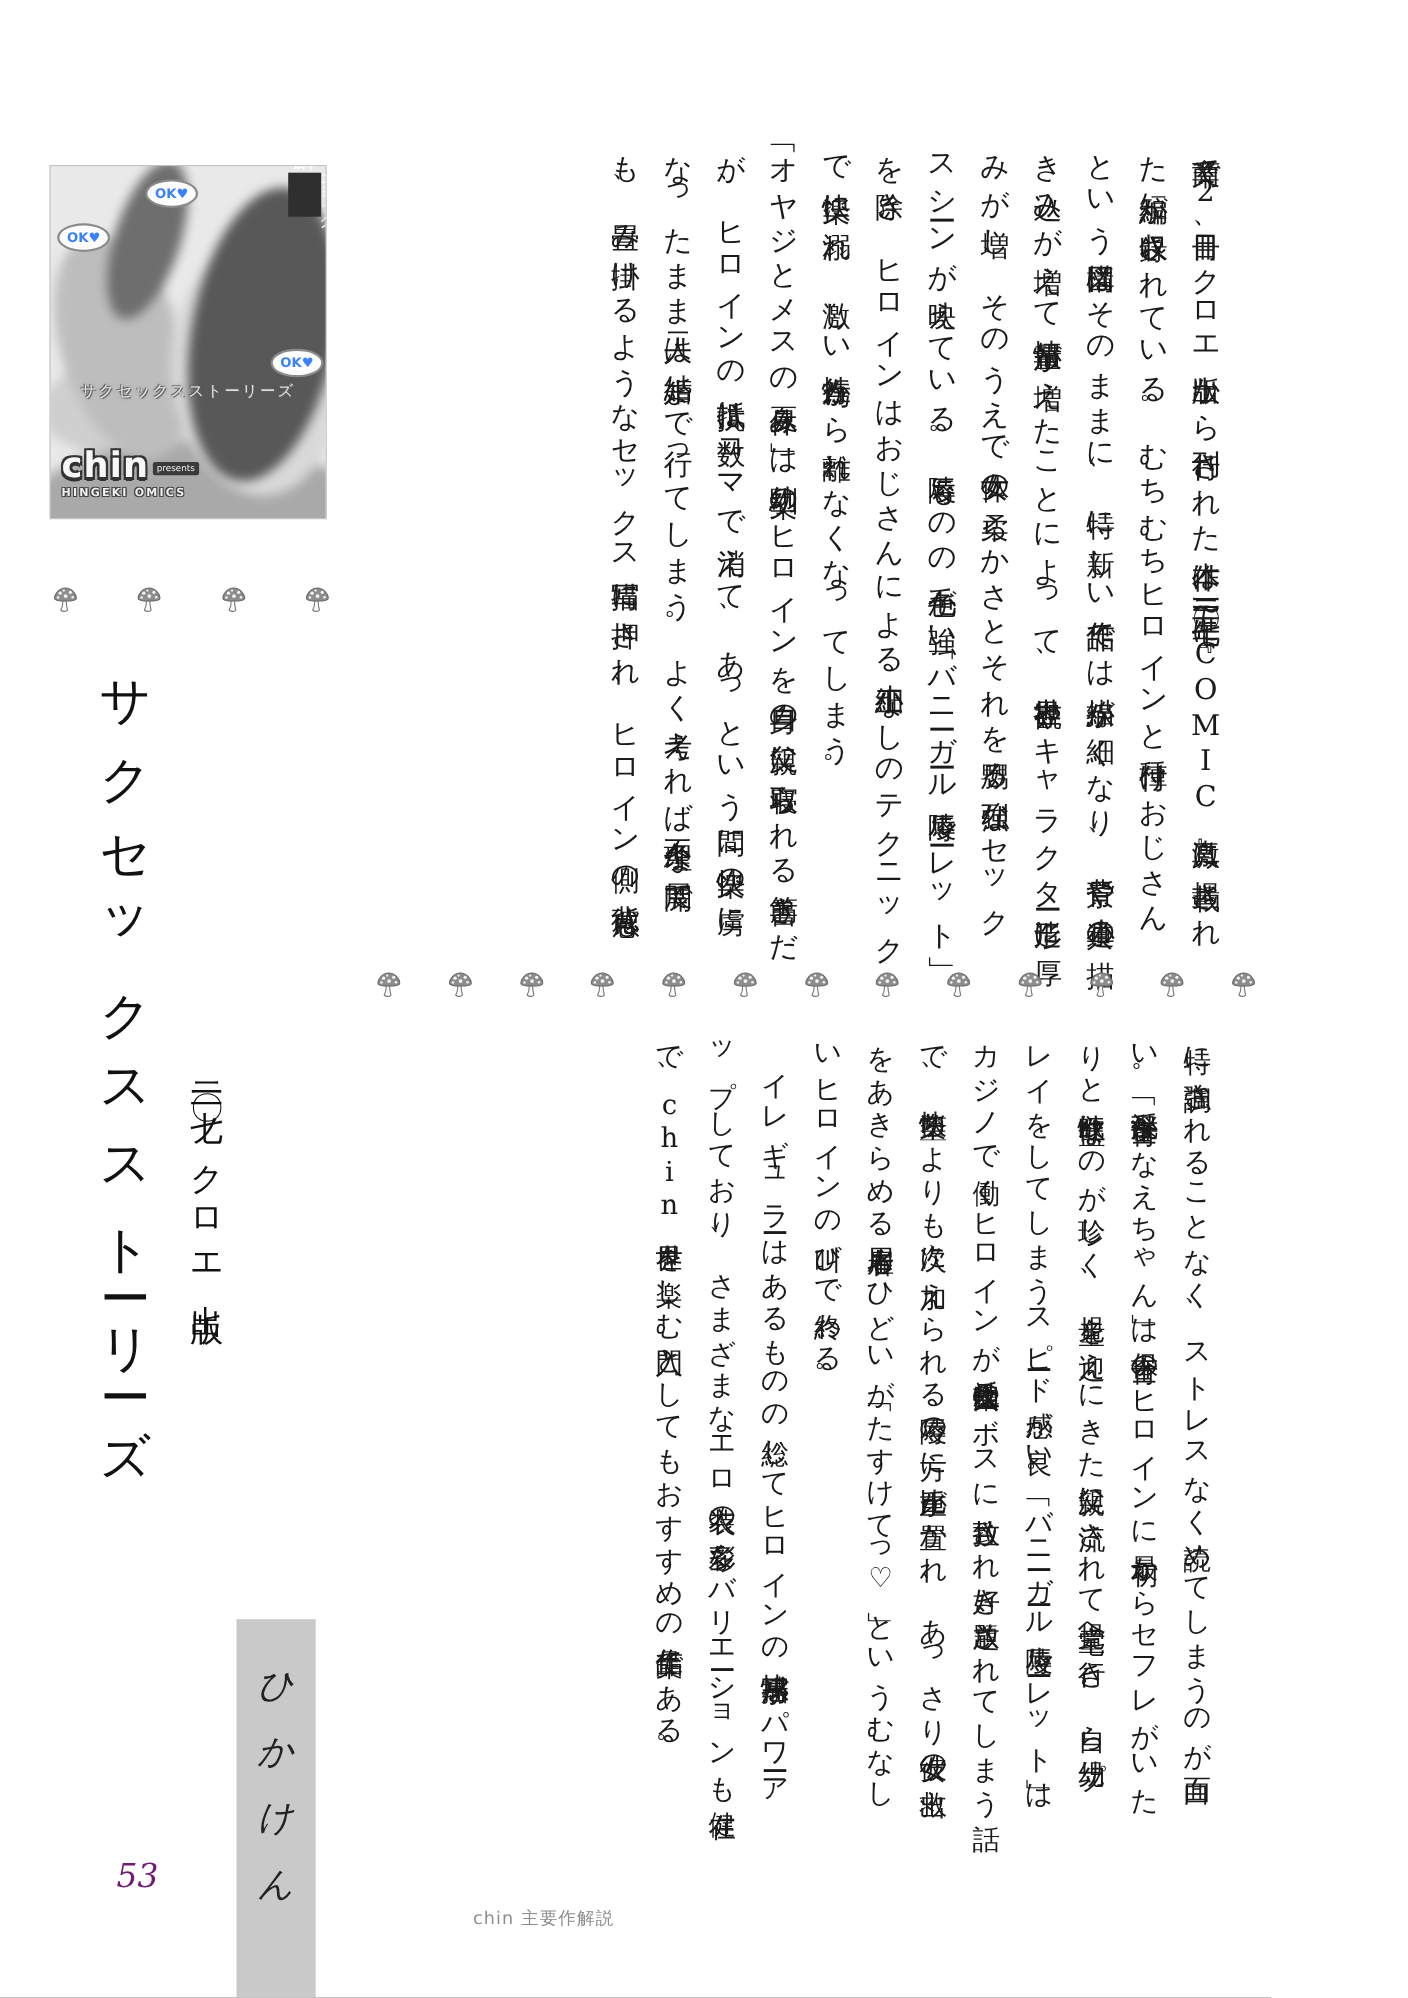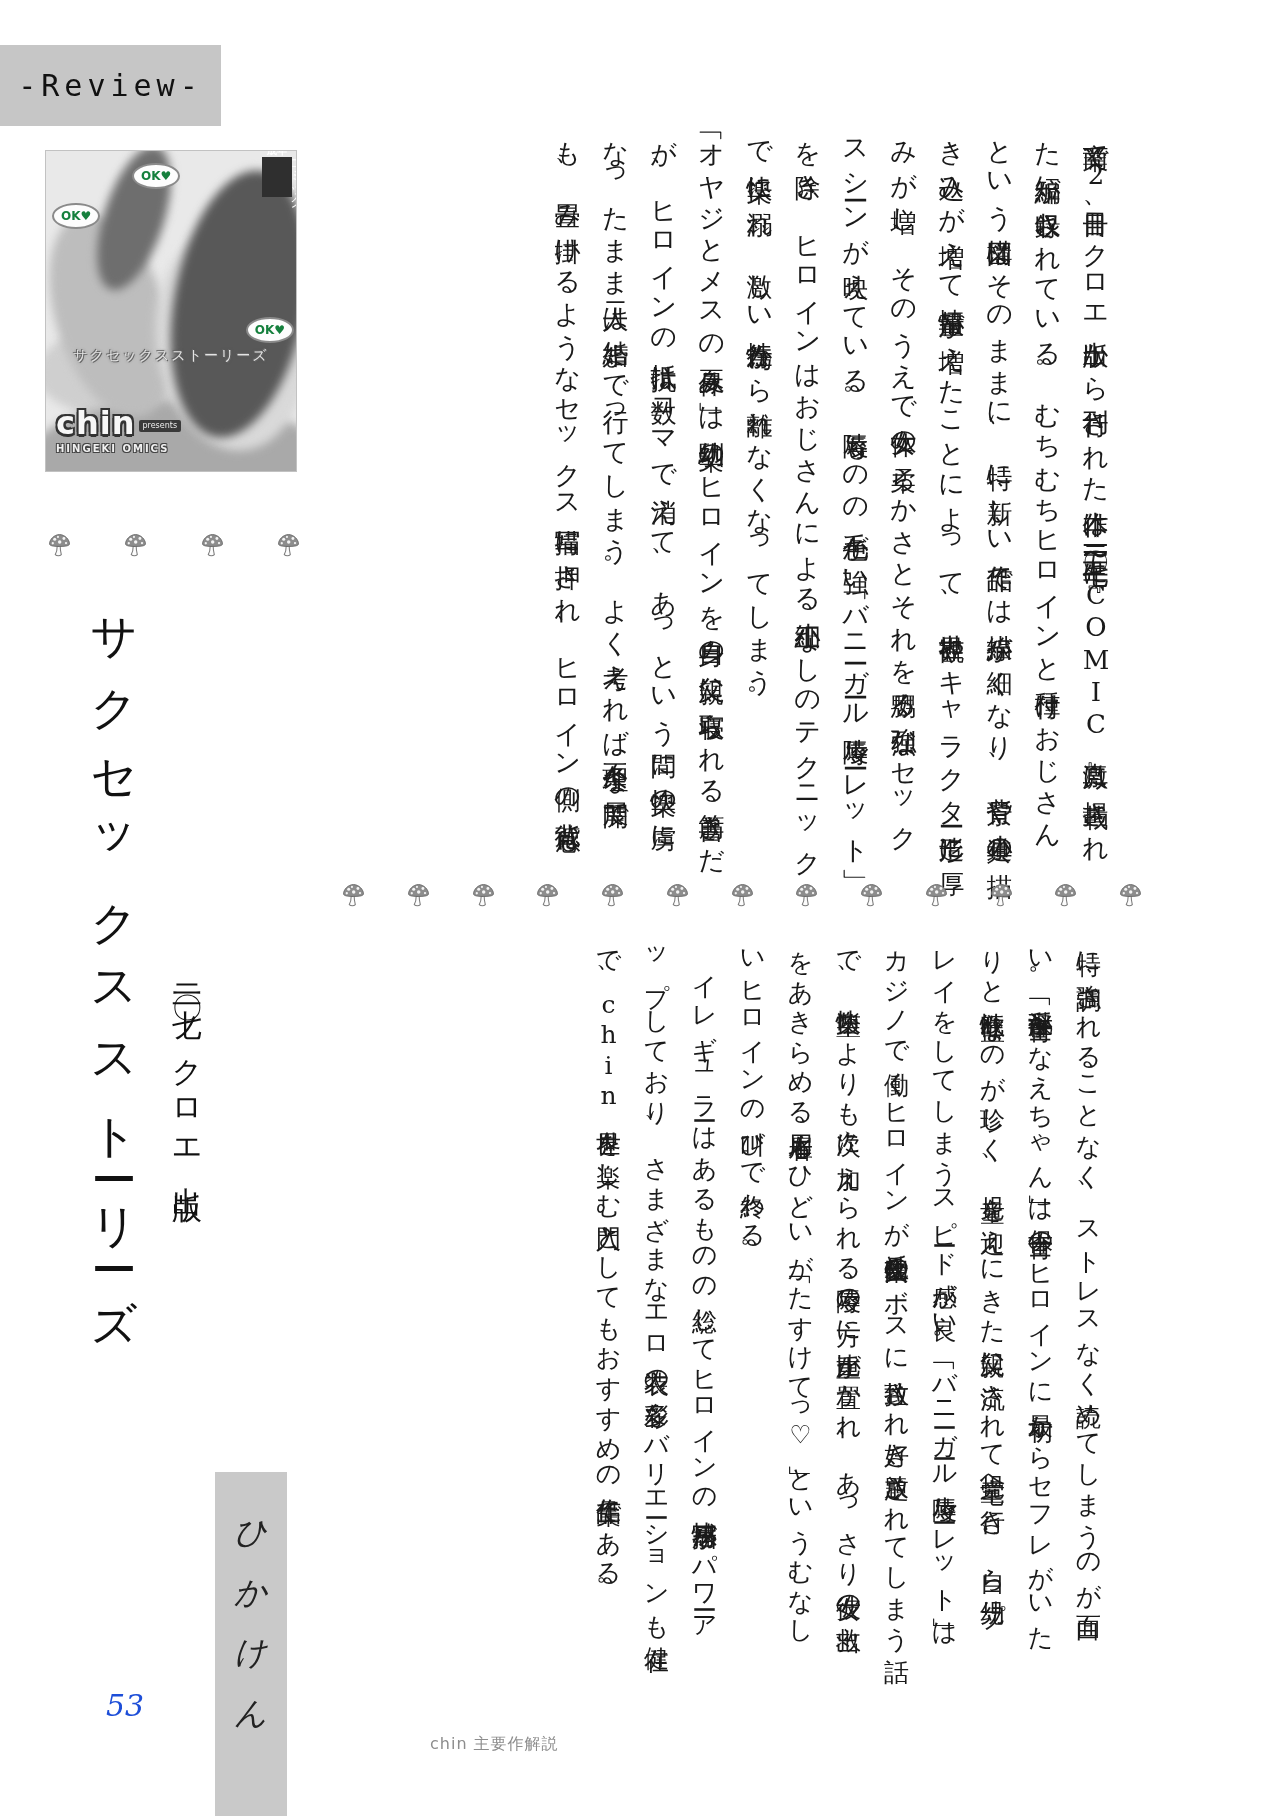"-Review-" div.review-box { html: <div> <span>-Review-</span> </div> -> none }
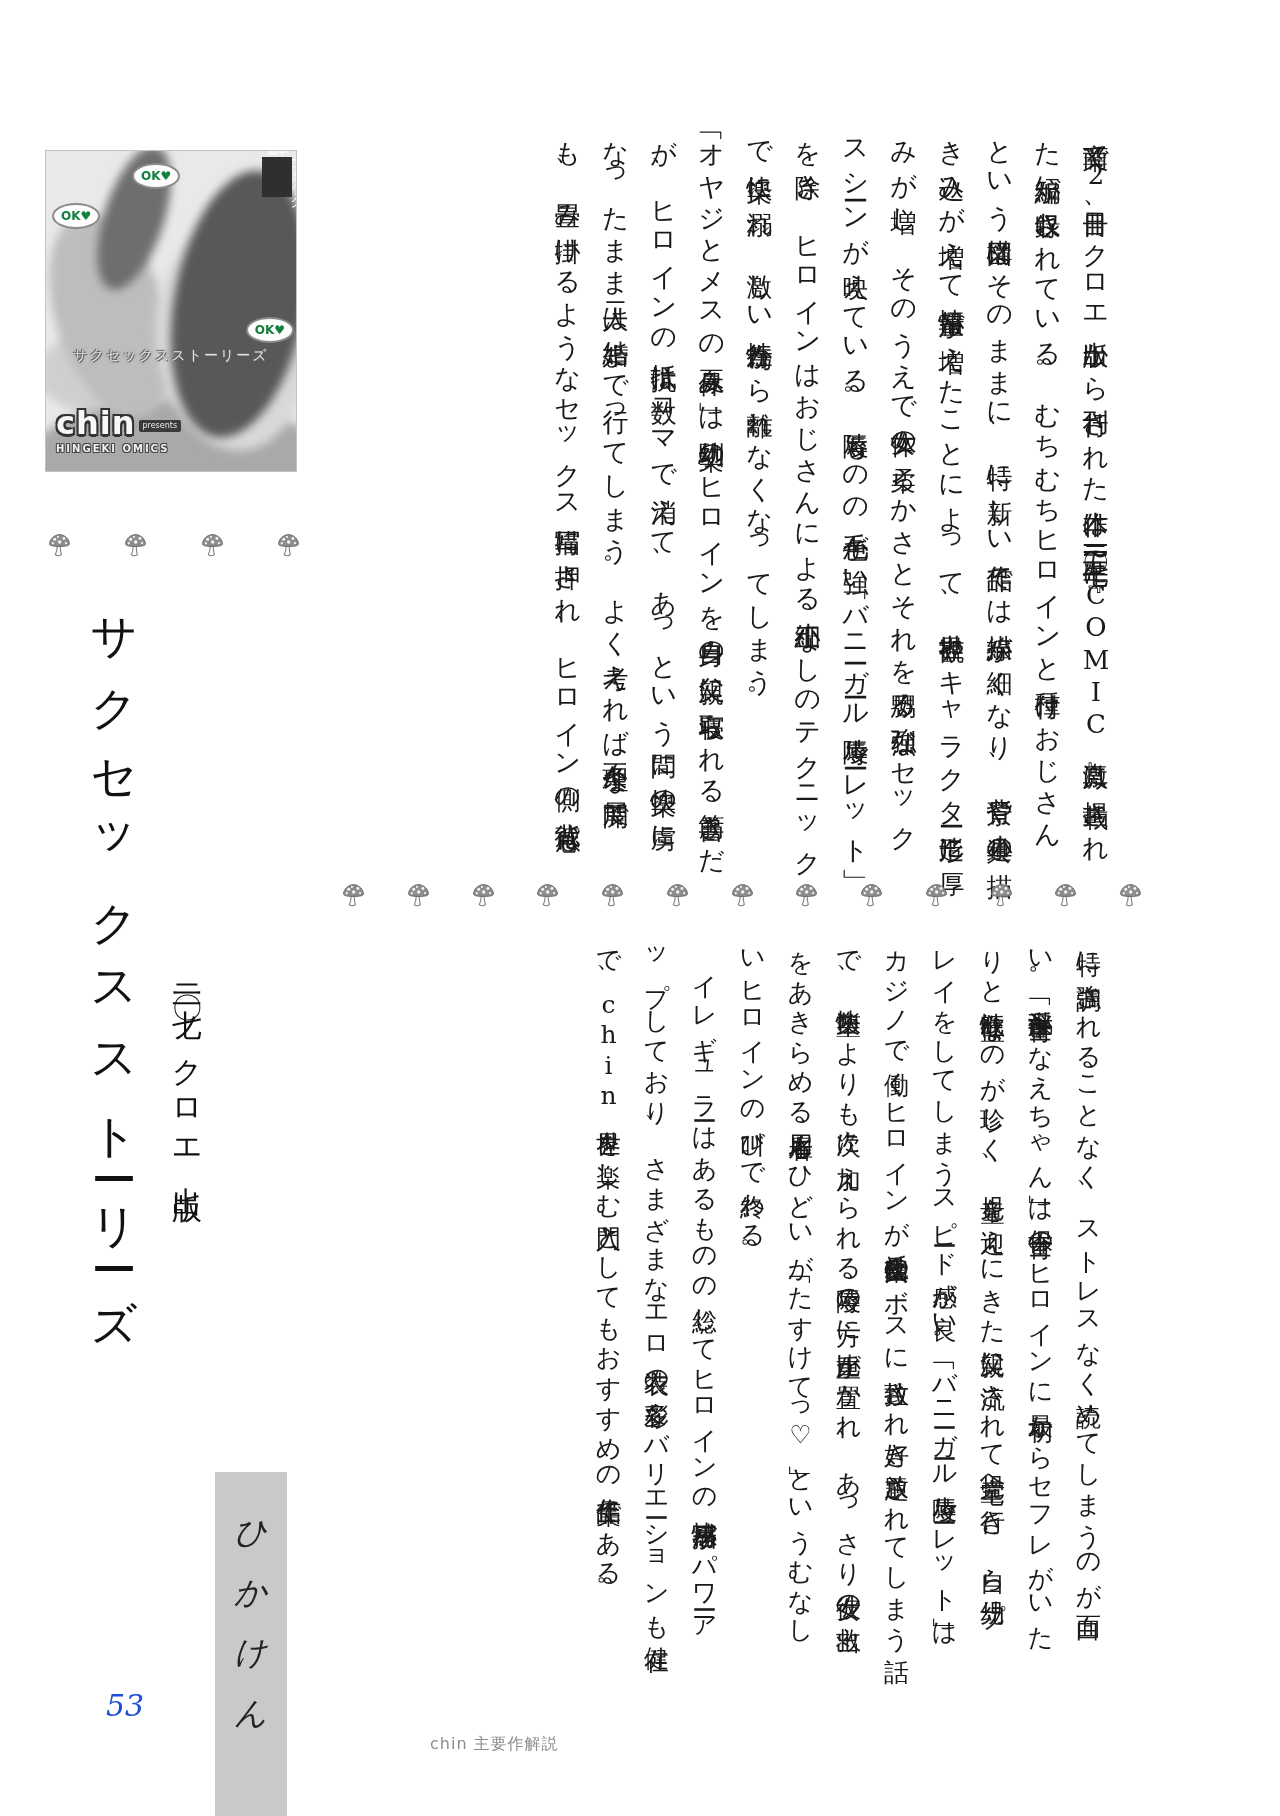"OK♥" .bubble { color: #15803d -> #3b82f6 }
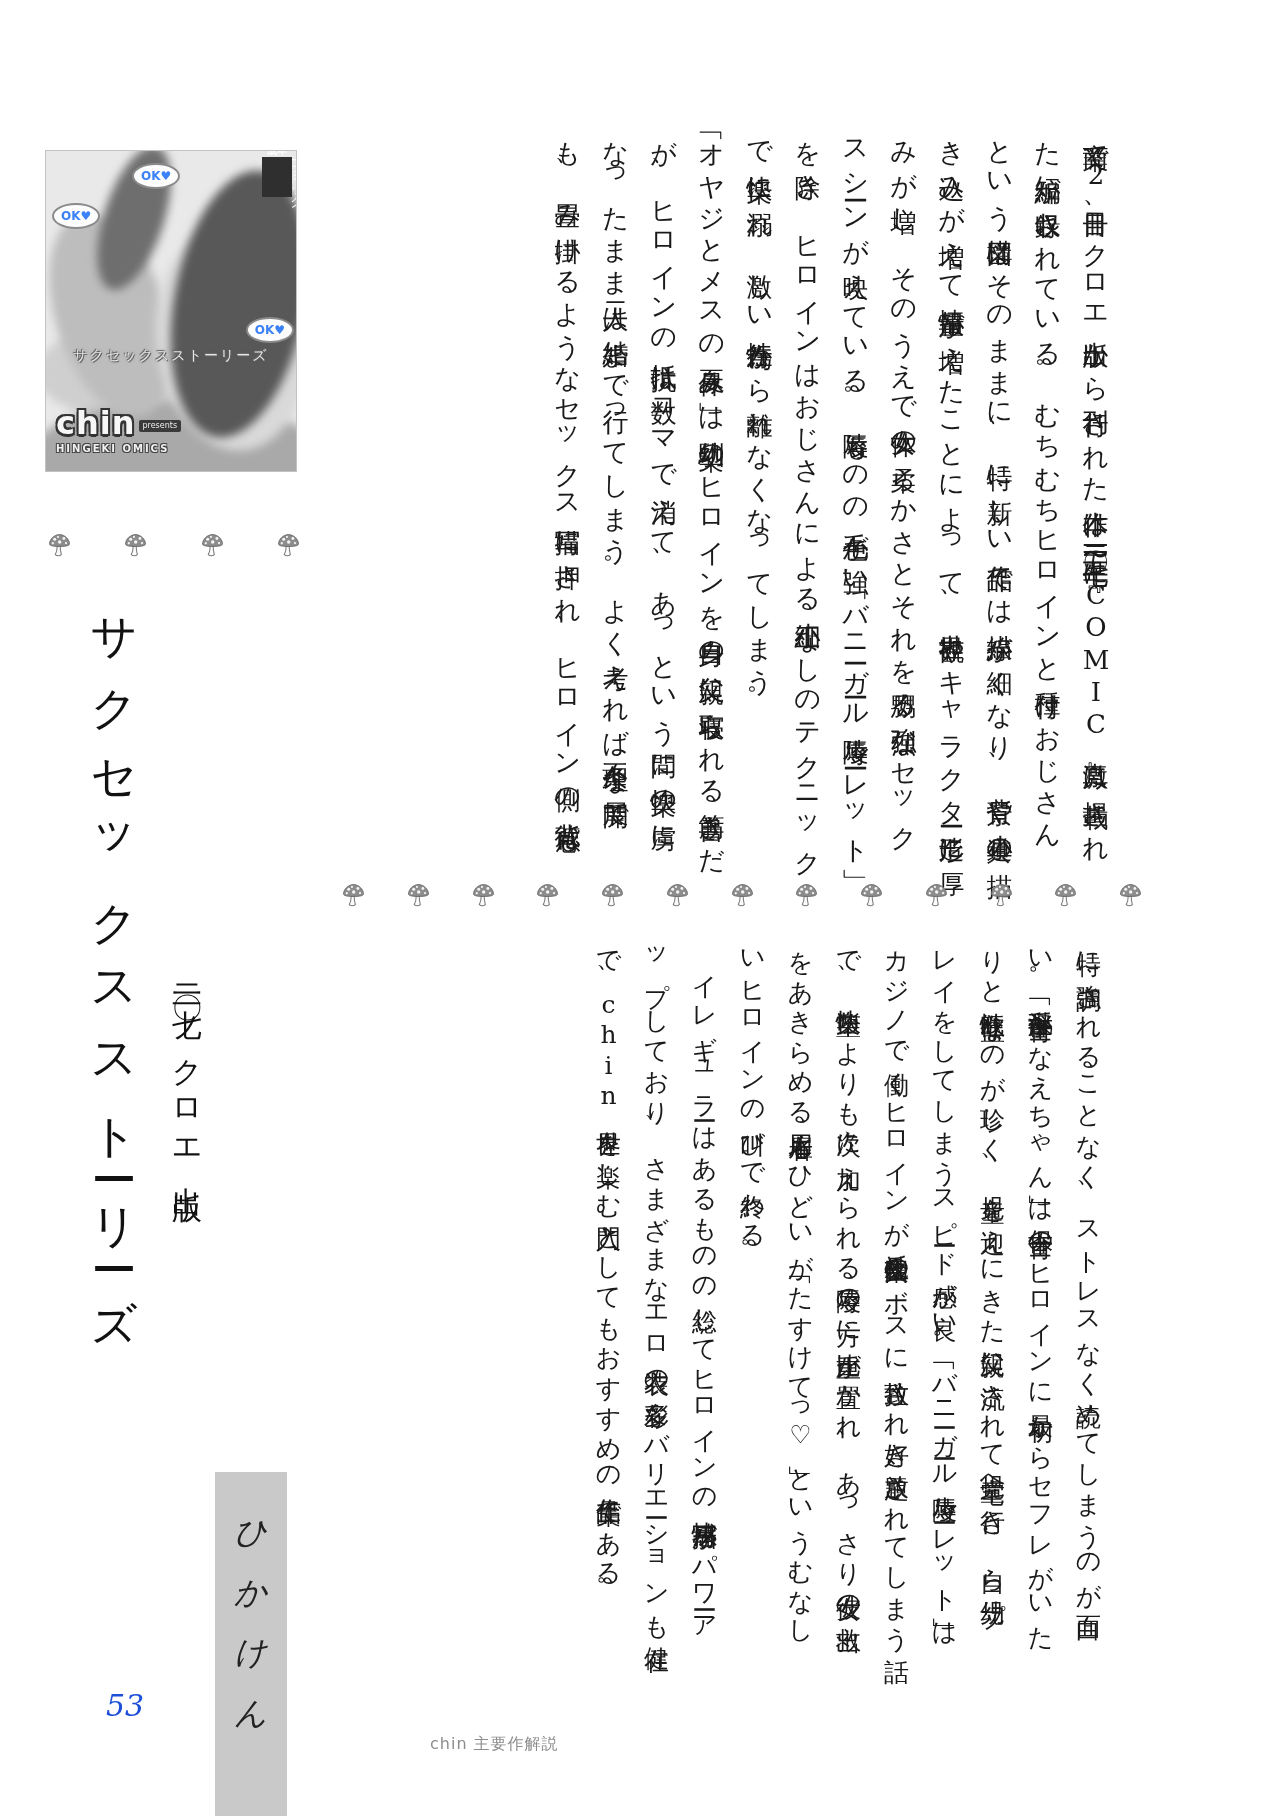"53" .page-number { color: #1d4ed8 -> #701a75 }
